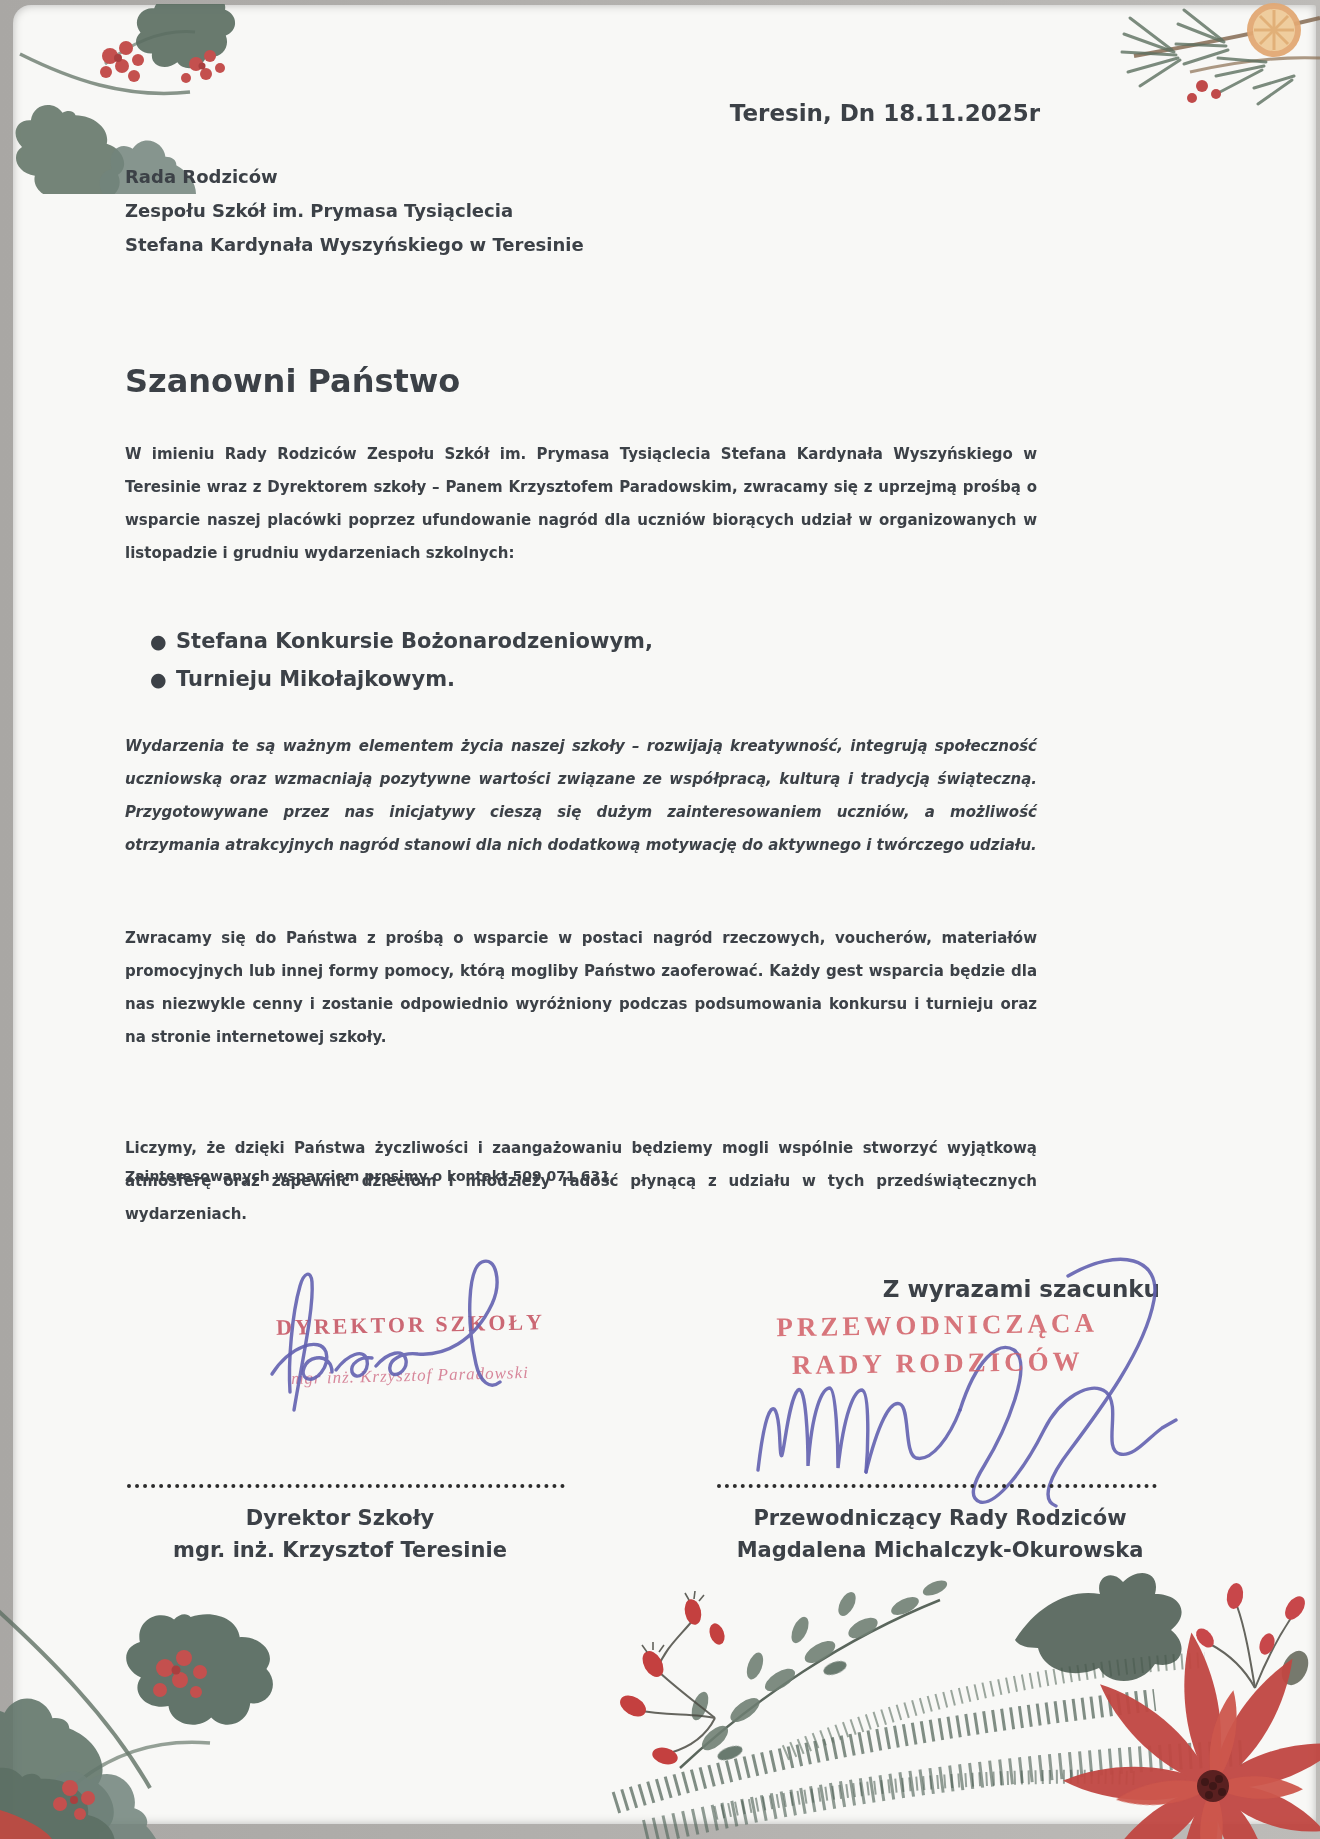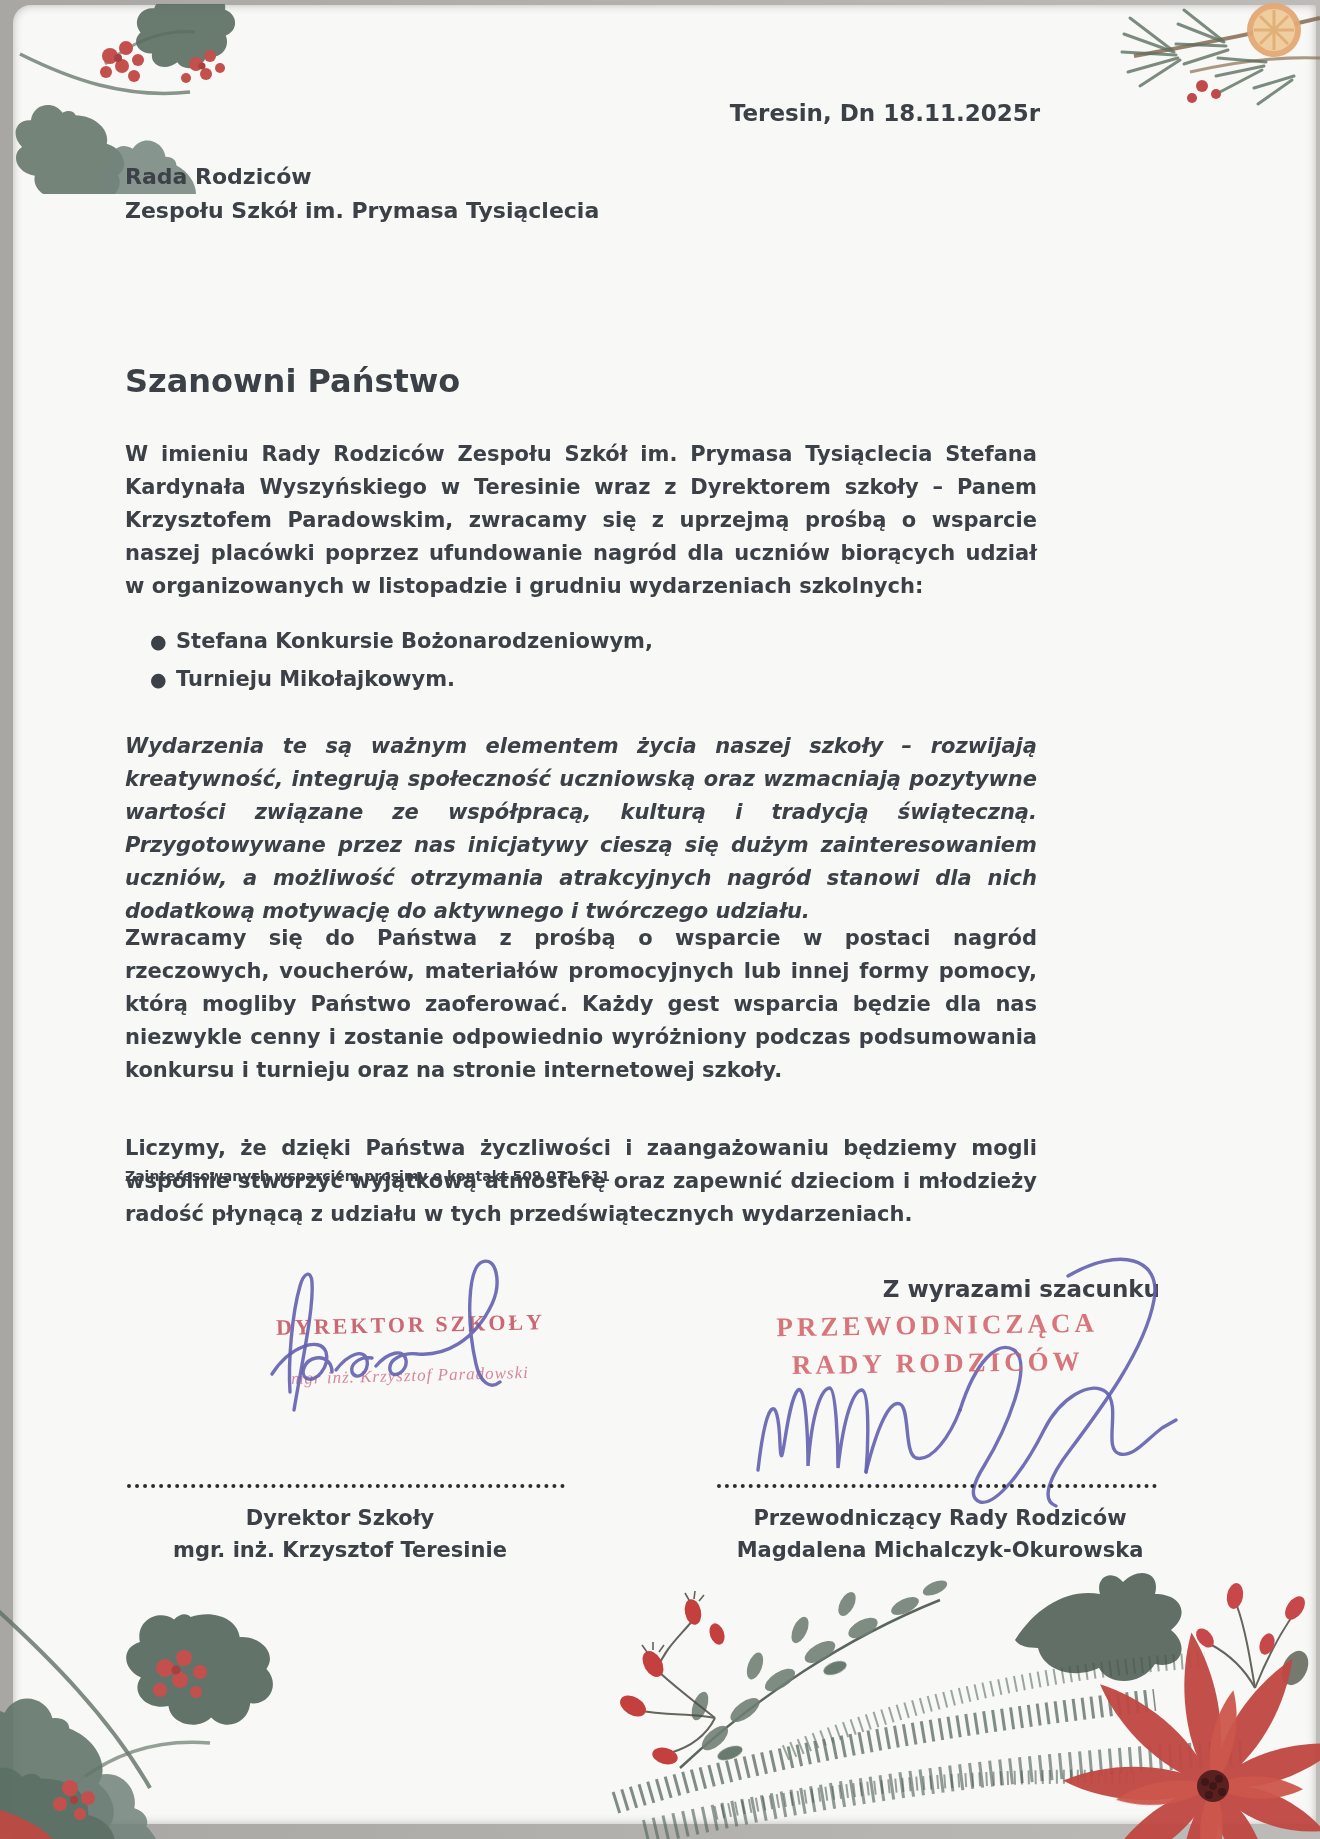"Rada Rodziców" .addr { font-size: 22px -> 18px }
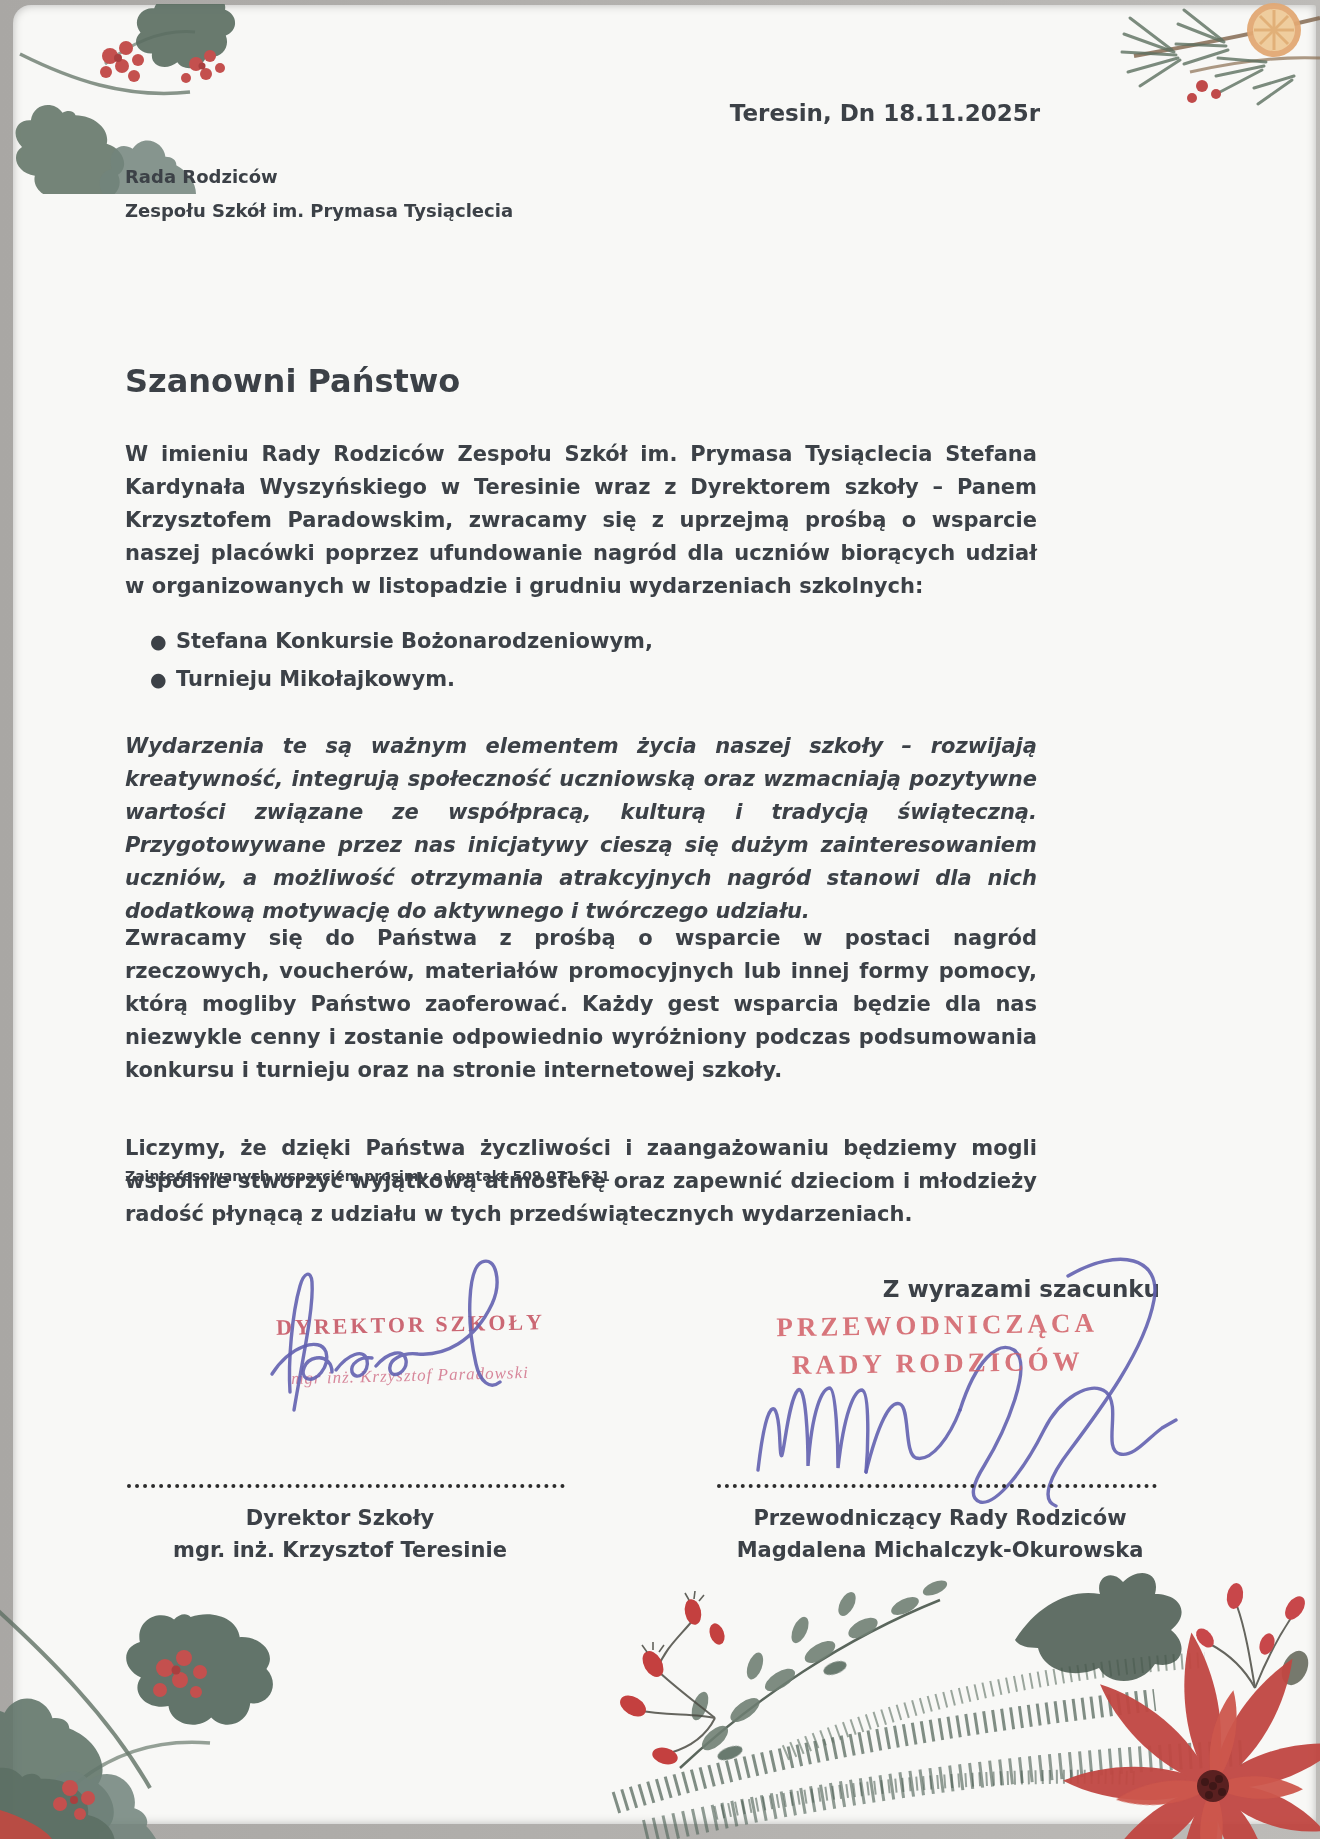"Stefana Kardynała Wyszyńskiego w" div { html: none -> <div>Stefana Kardynała Wyszyńskiego w Teresinie</div> }
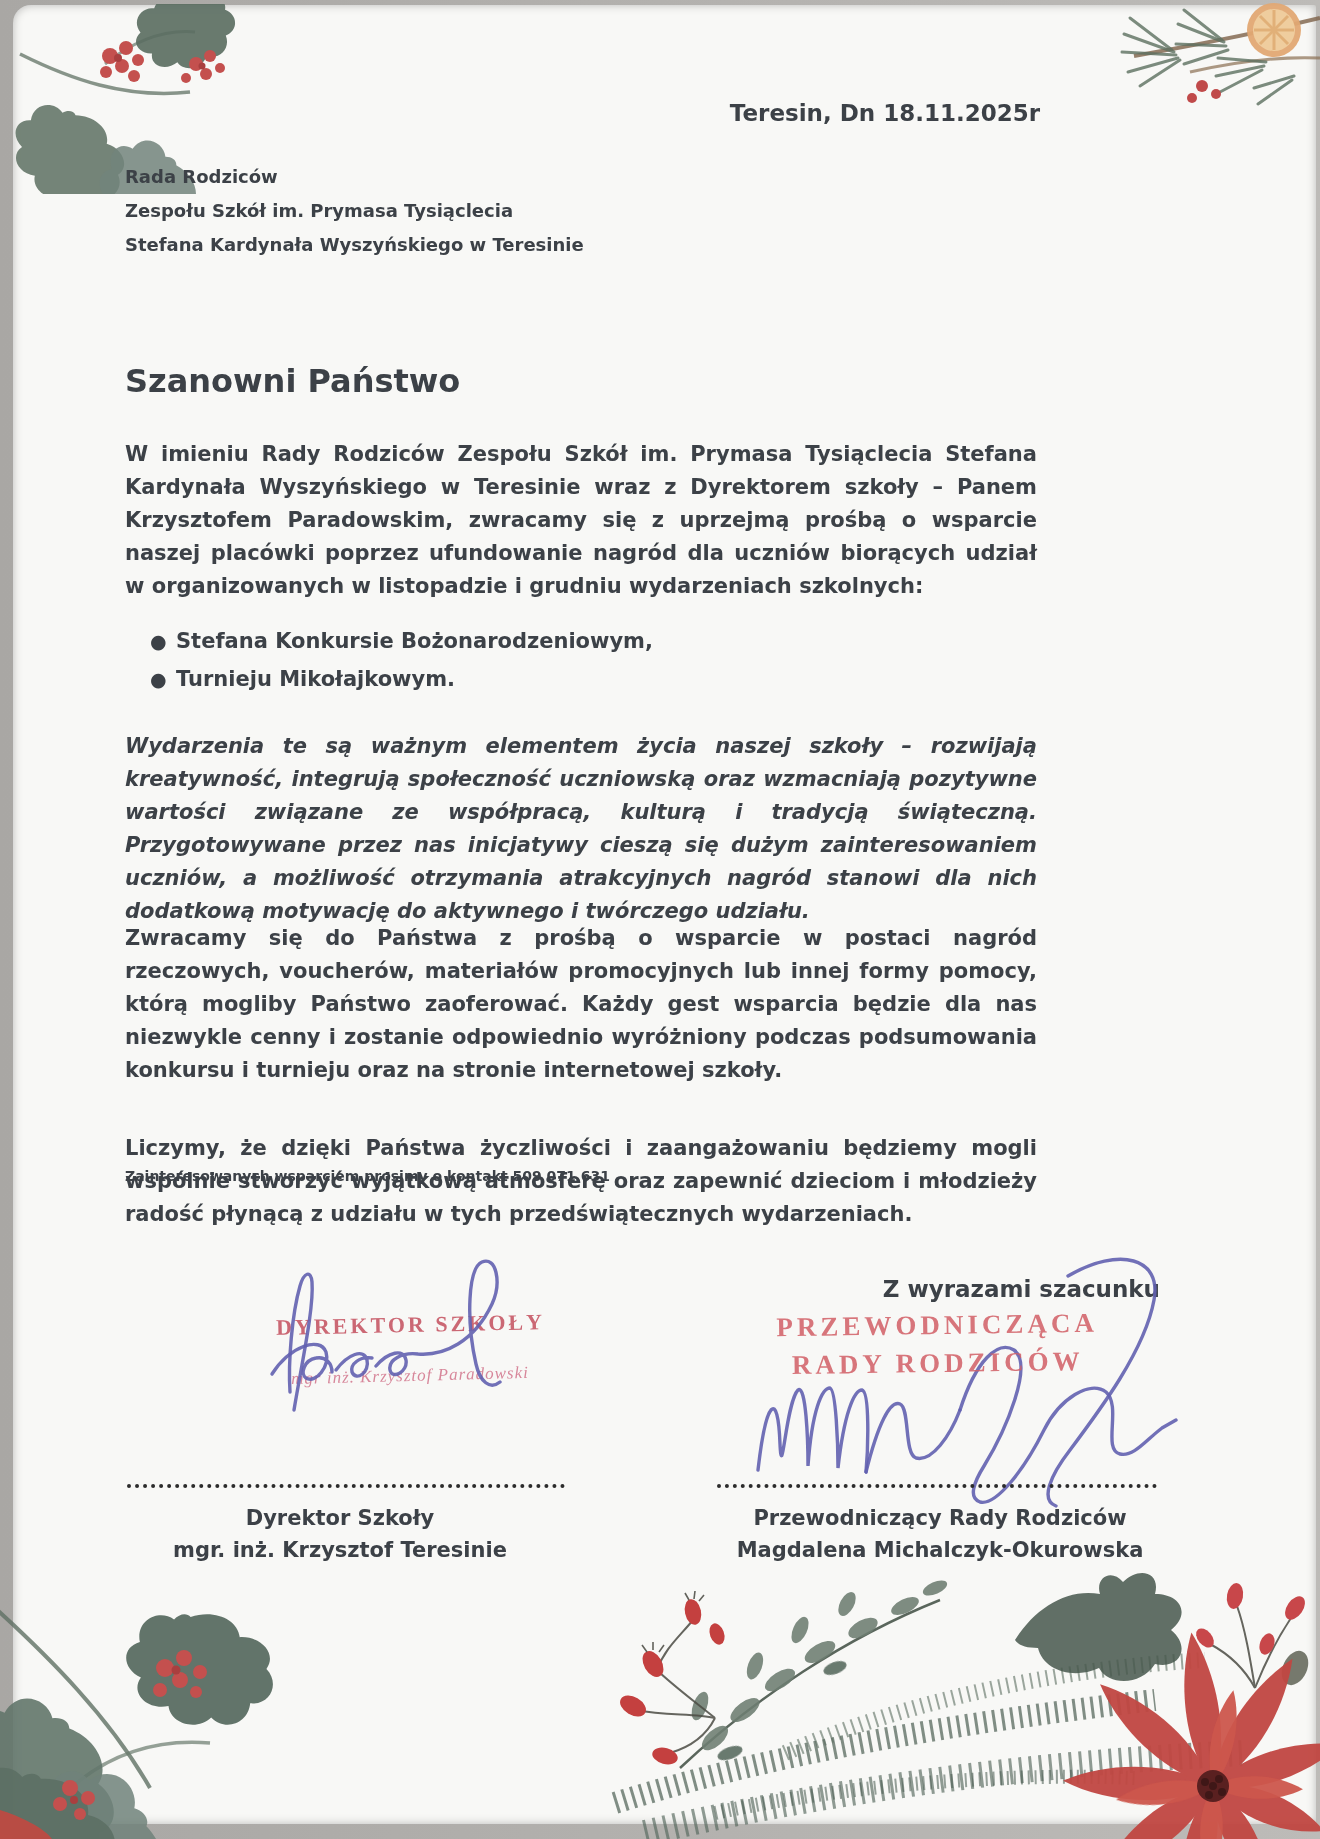"W imieniu Rady Rodziców Zespołu" .par { font-size: 21px -> 15px }
